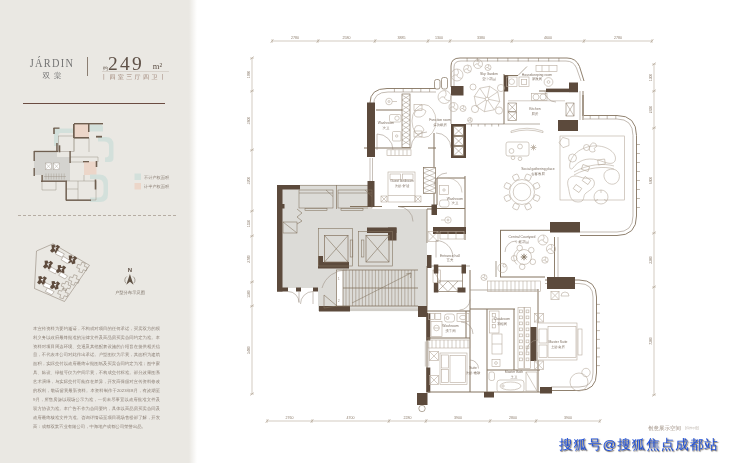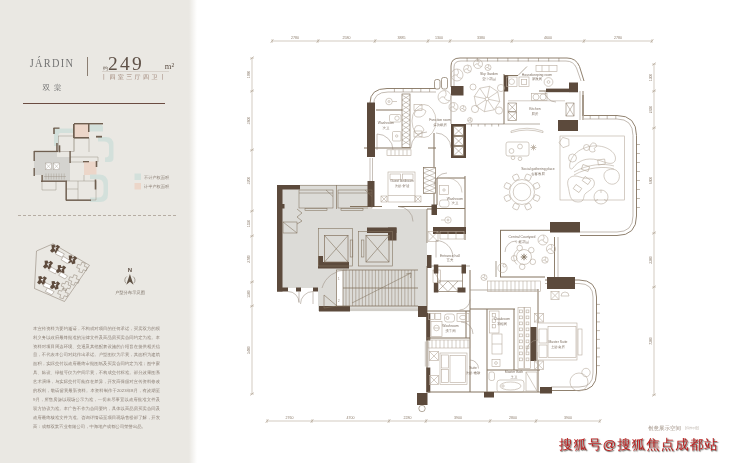"m²" span { margin-left: 21px -> 9px }
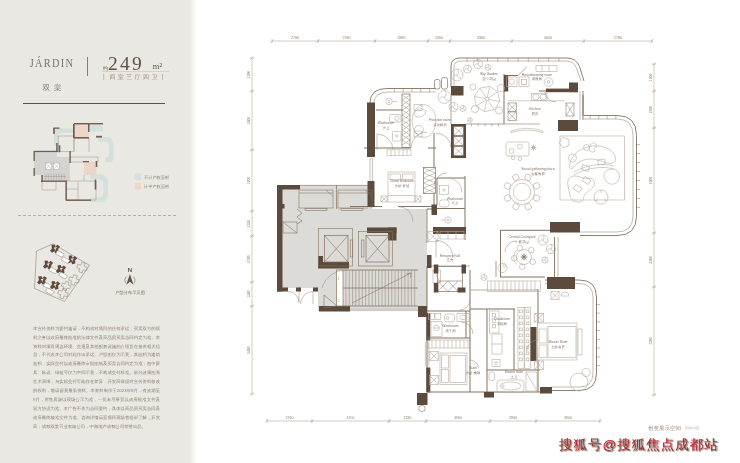"双棠" div { margin-top: 12px -> 0px }
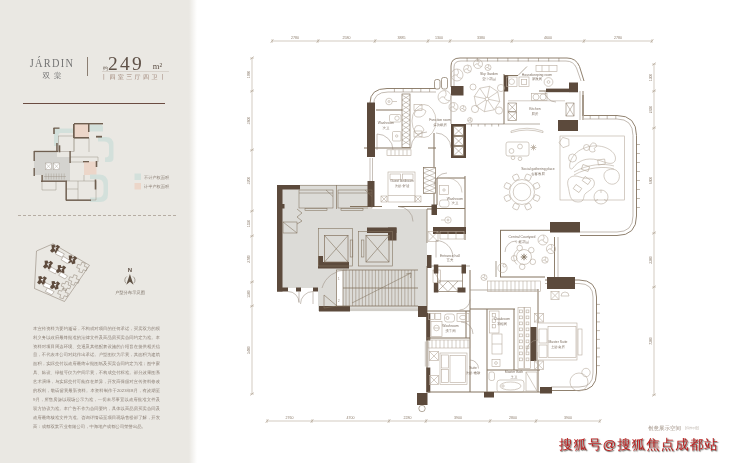"搜狐号@搜狐焦点成都站" div.abs { color: #b91c1c -> #1d4ed8 }
